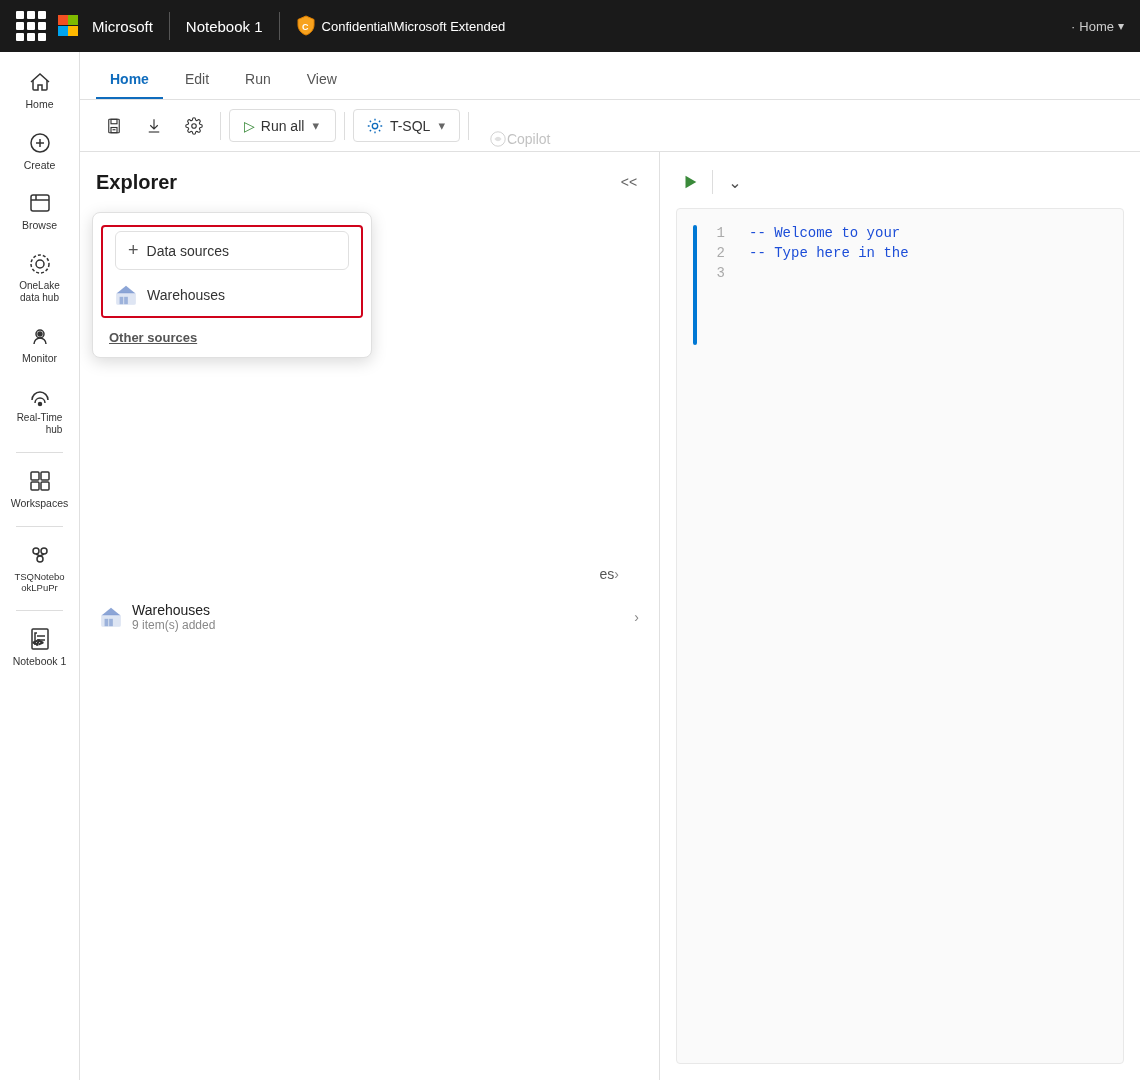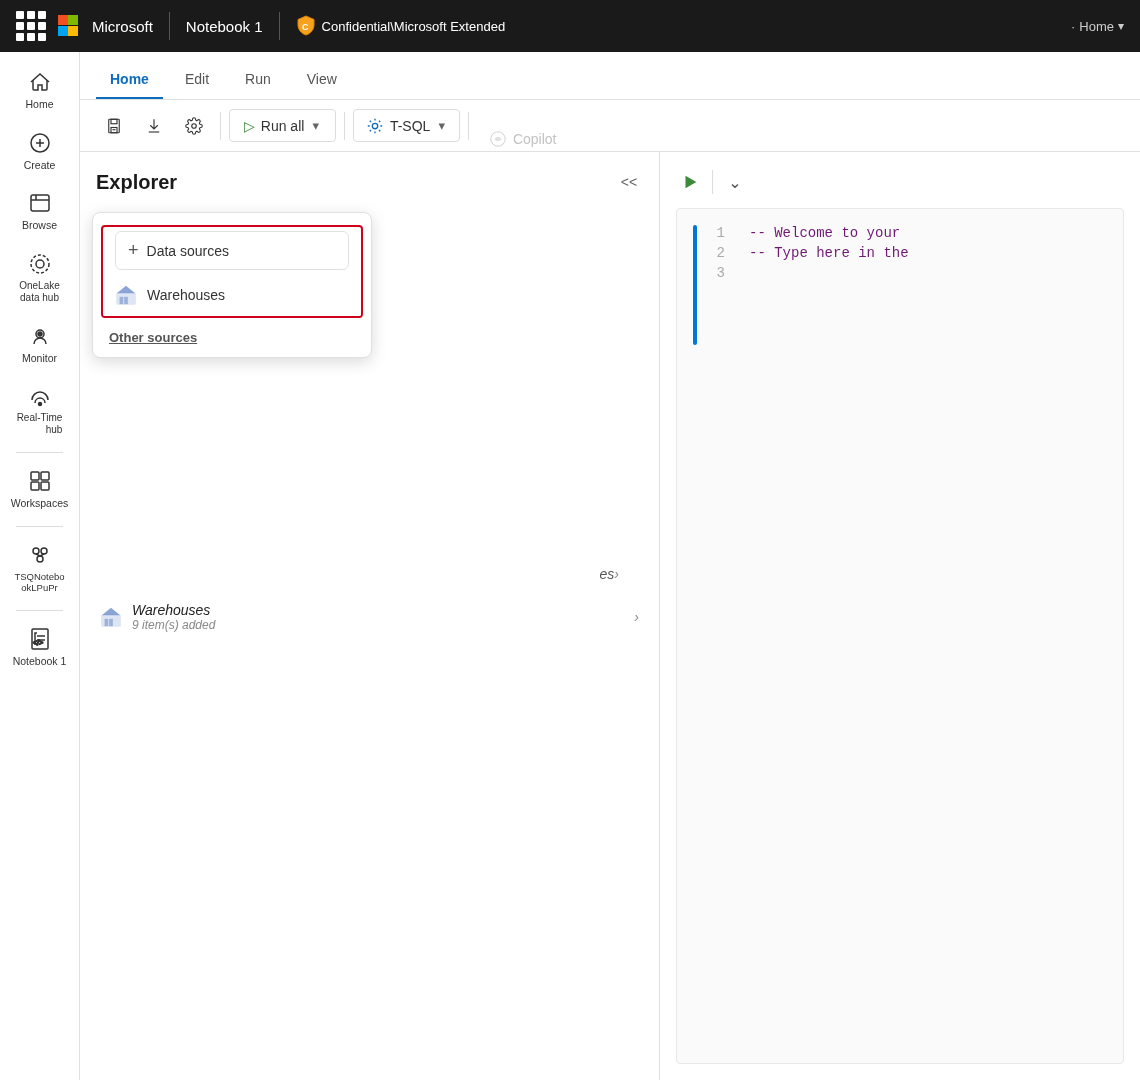"Copilot" .copilot-btn { gap: 6px -> 0 }
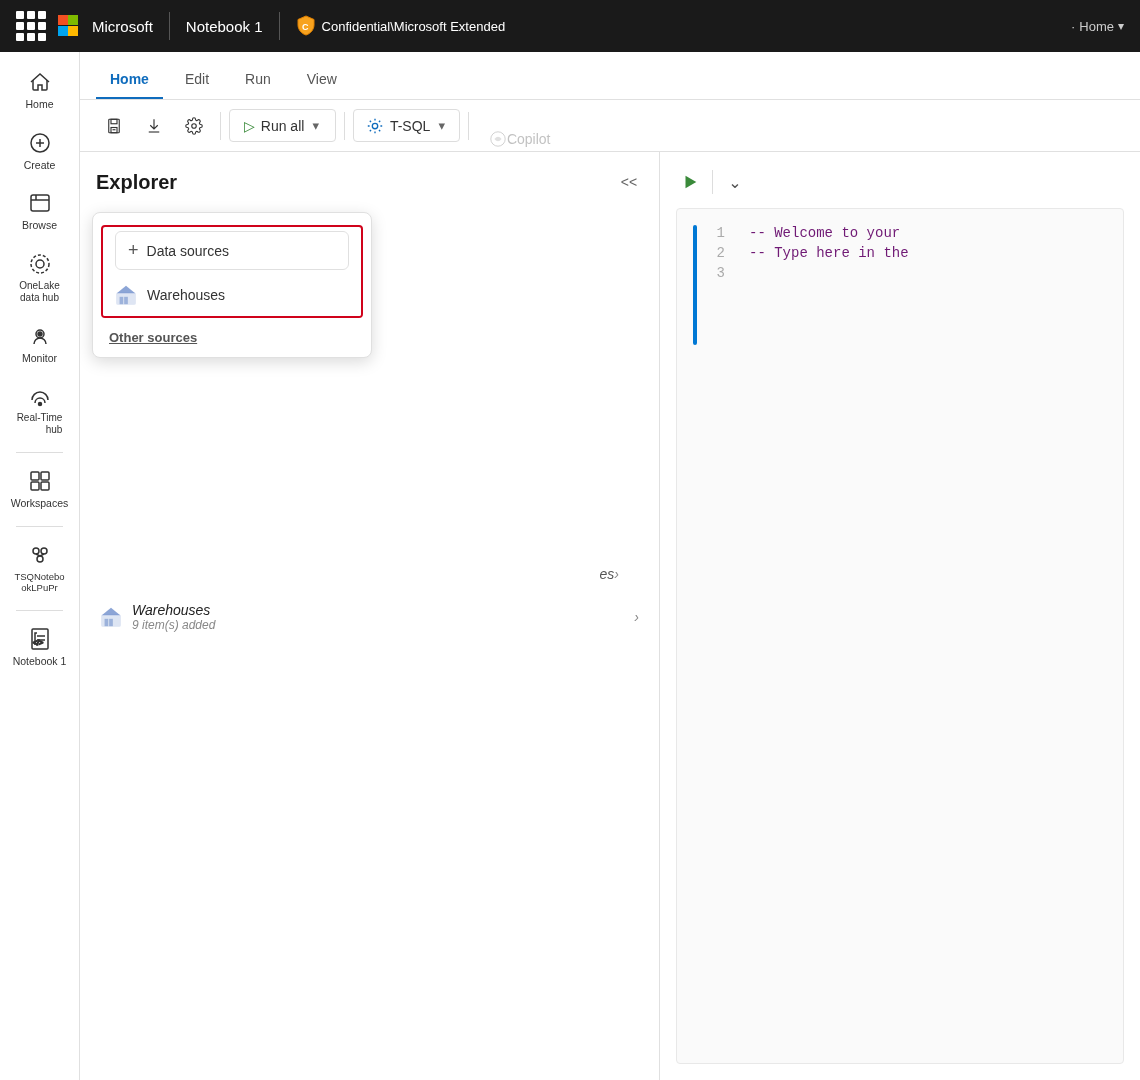"-- Welcome to your" .code-text { color: #701a75 -> #1d4ed8 }
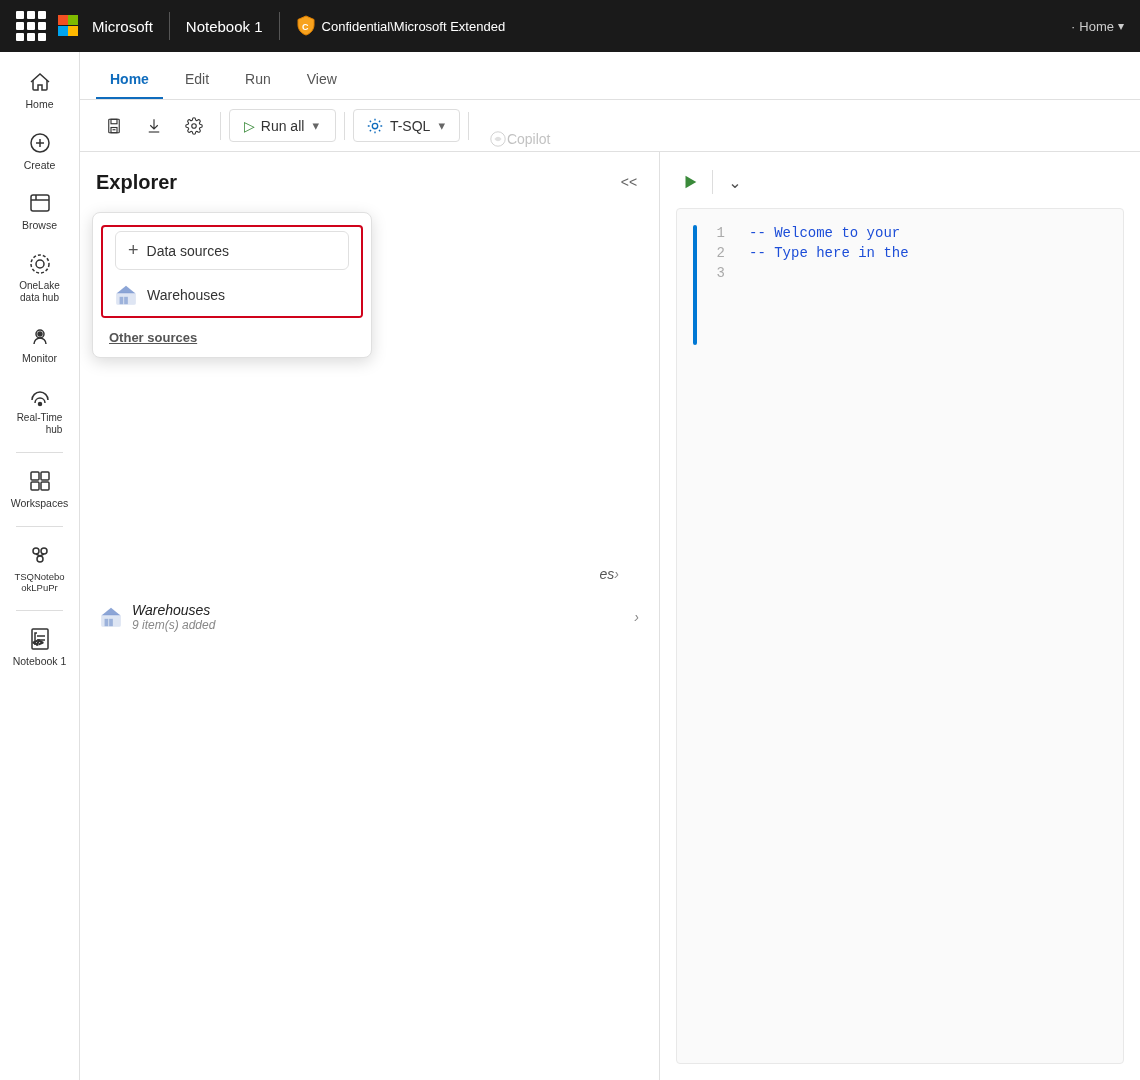"es" .tree-item { font-style: italic -> none }
